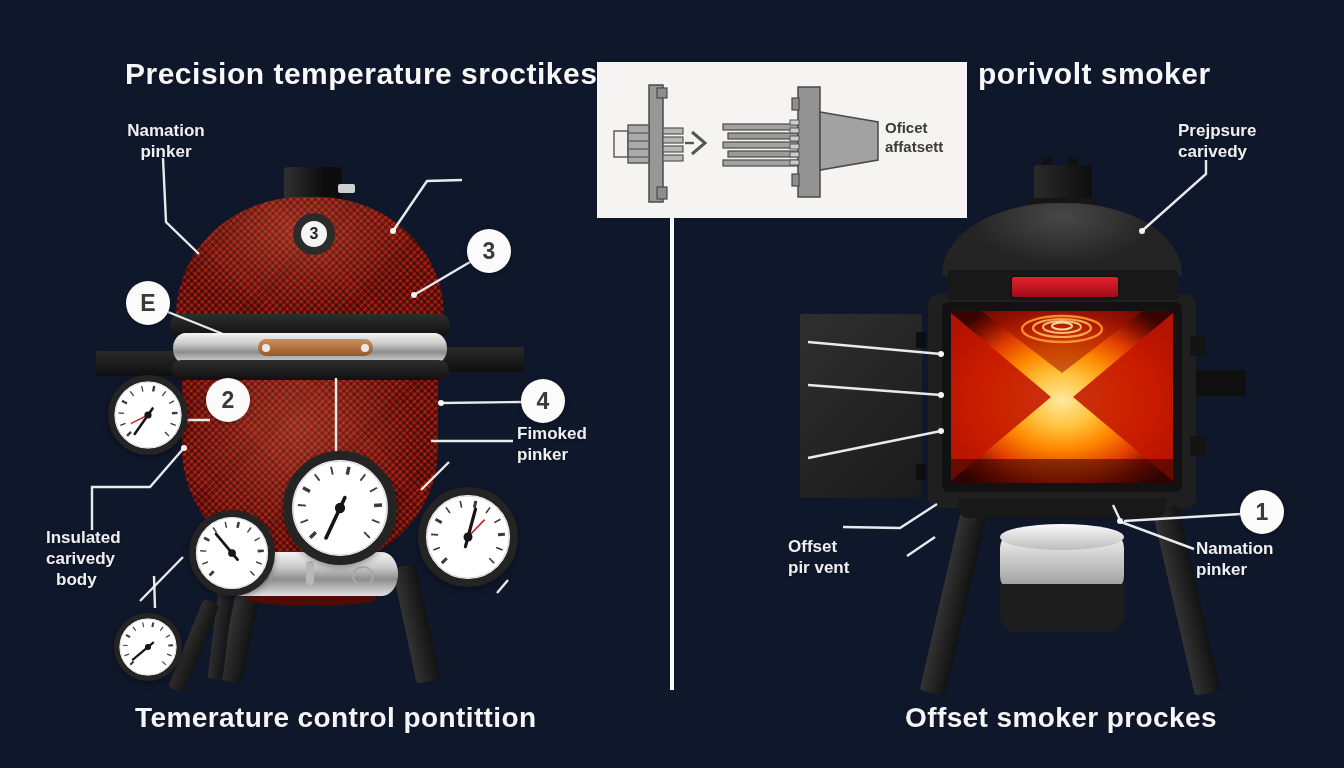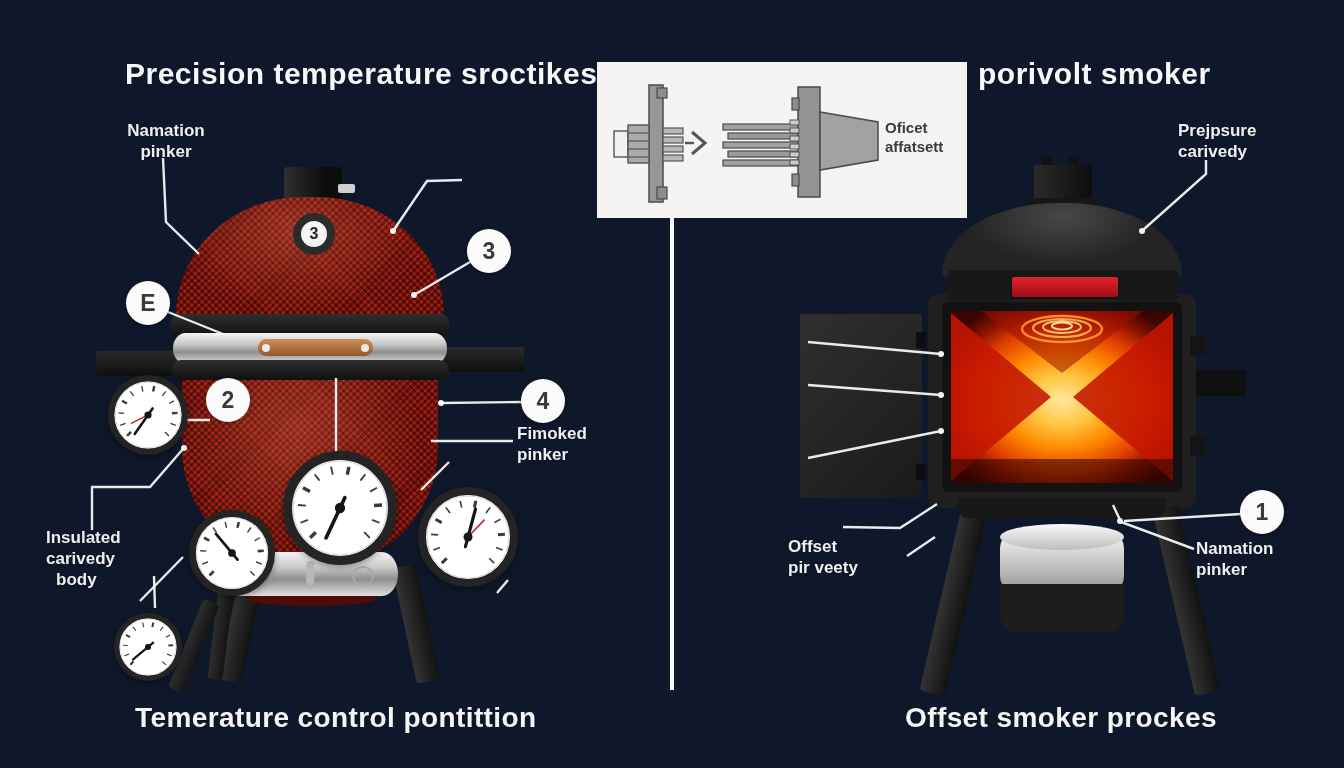"pir veety" div { text: veety -> vent }
